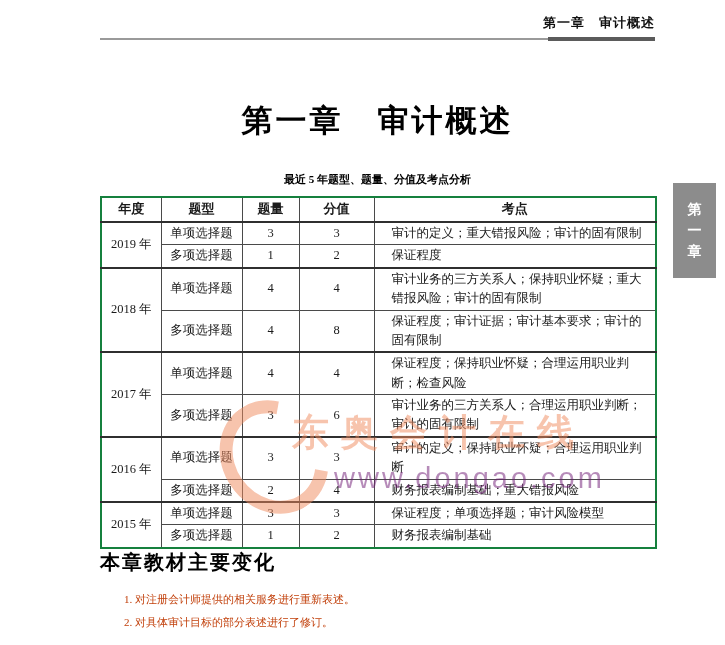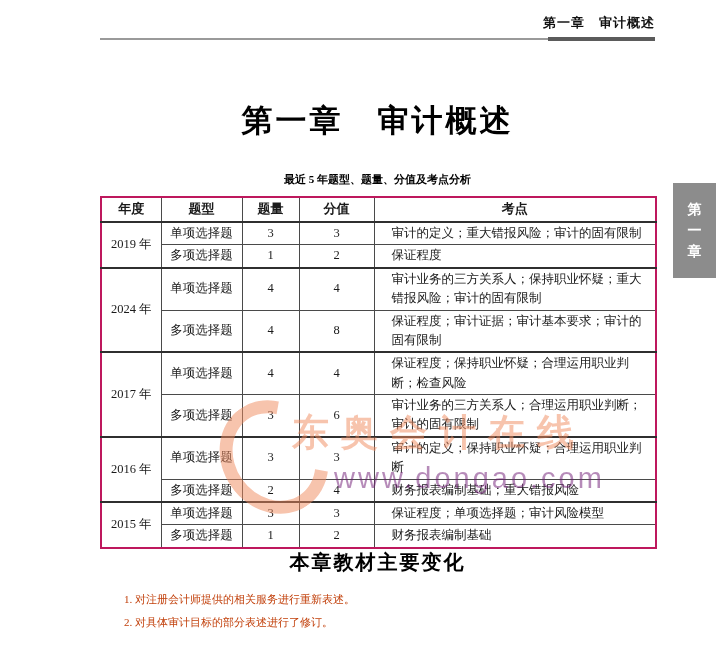"年度" .analysis-table { border: 2px solid #be185d -> 2px solid #15803d }
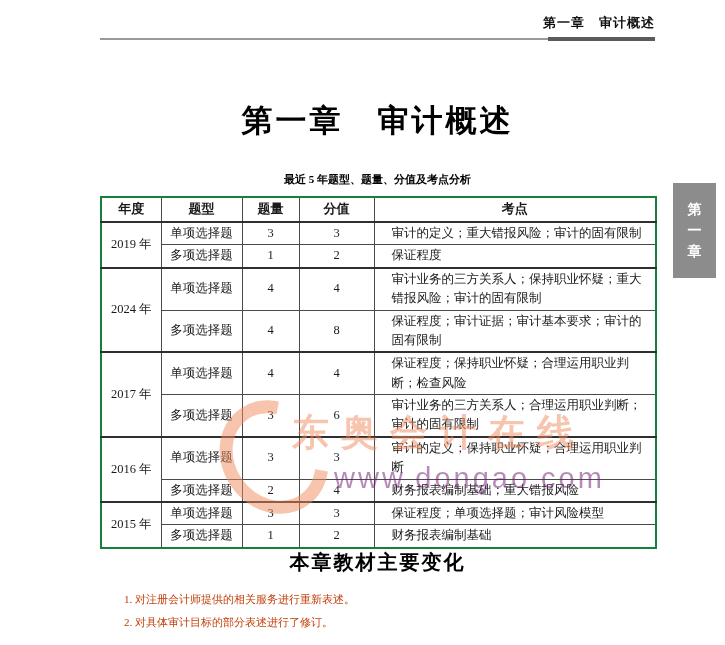"2024 年" td { text: 2024 -> 2018 }
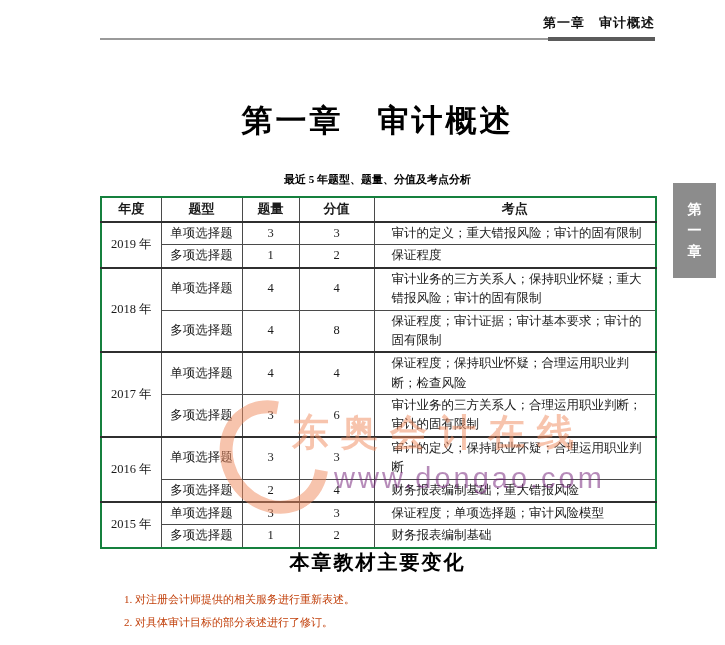"本章教材主要变化" .section-heading { text-align: center -> none }
